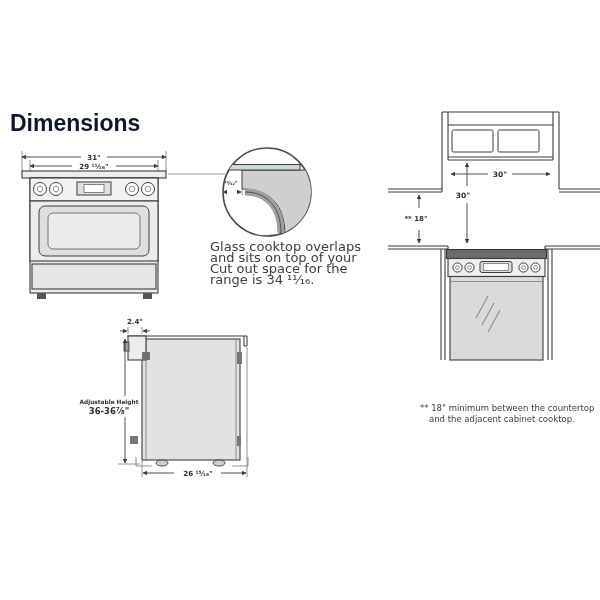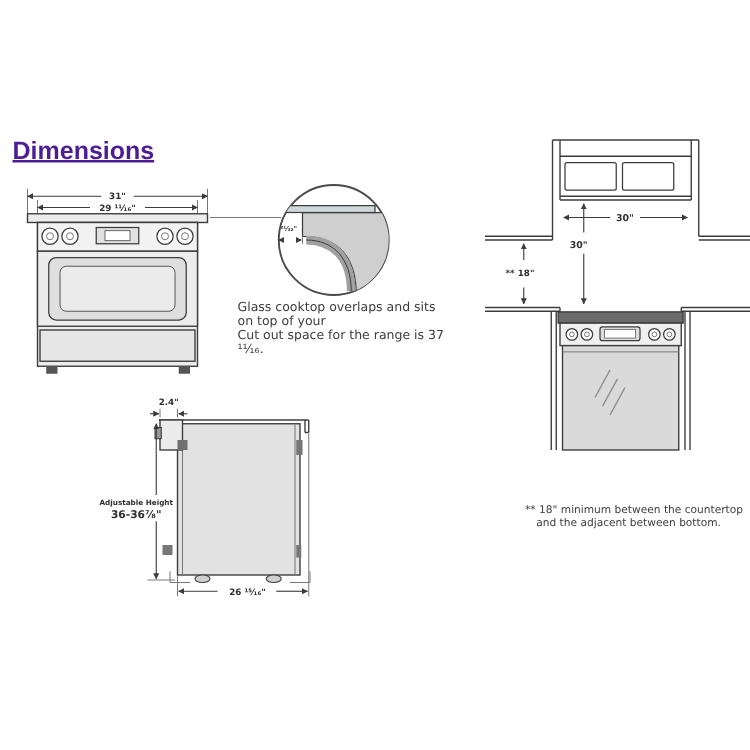"Dimensions" .title { color: #4c1d95 -> #0f172a; font-size: 20px -> 23px; text-decoration: underline -> none }
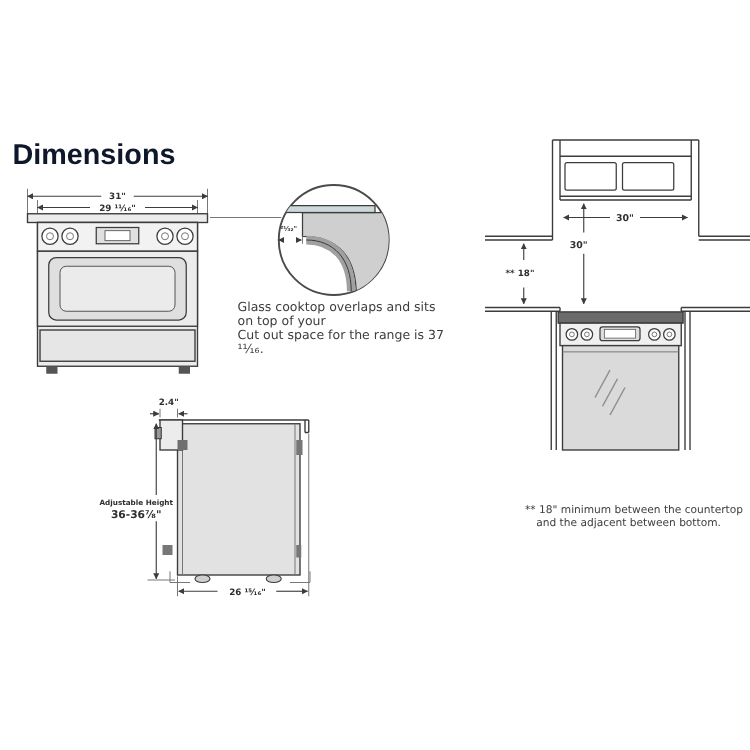"Glass cooktop overlaps and sits" .note { font-size: 10px -> 13px; margin-left: none -> 20px }
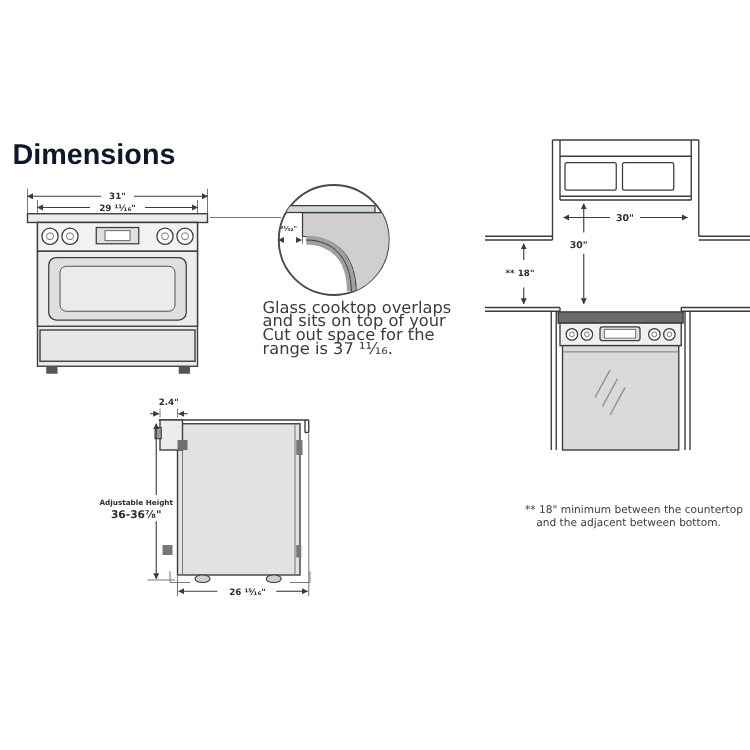"Cut out space for the" div { text: 37 -> 34 }
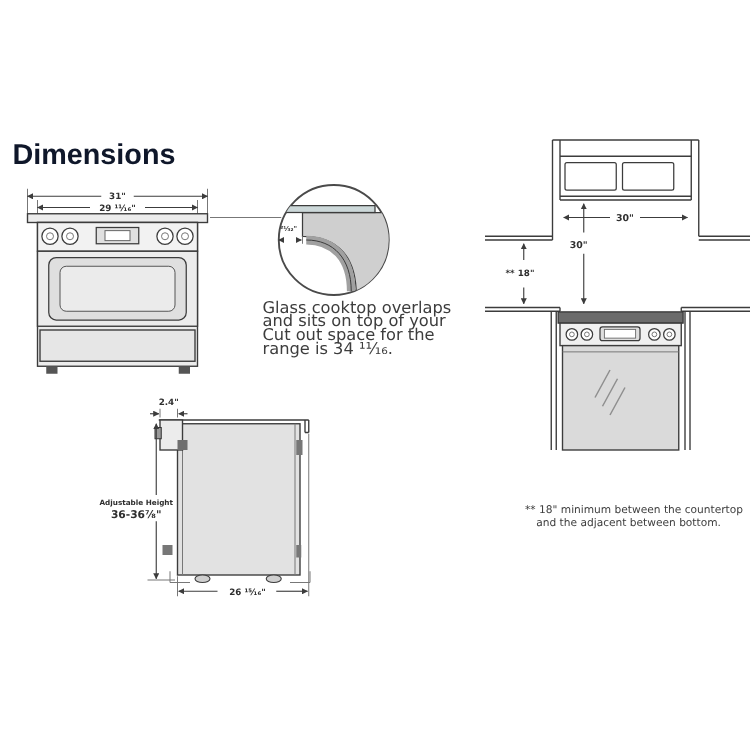"and the adjacent between bottom." div.indent { text: between bottom -> cabinet cooktop }
